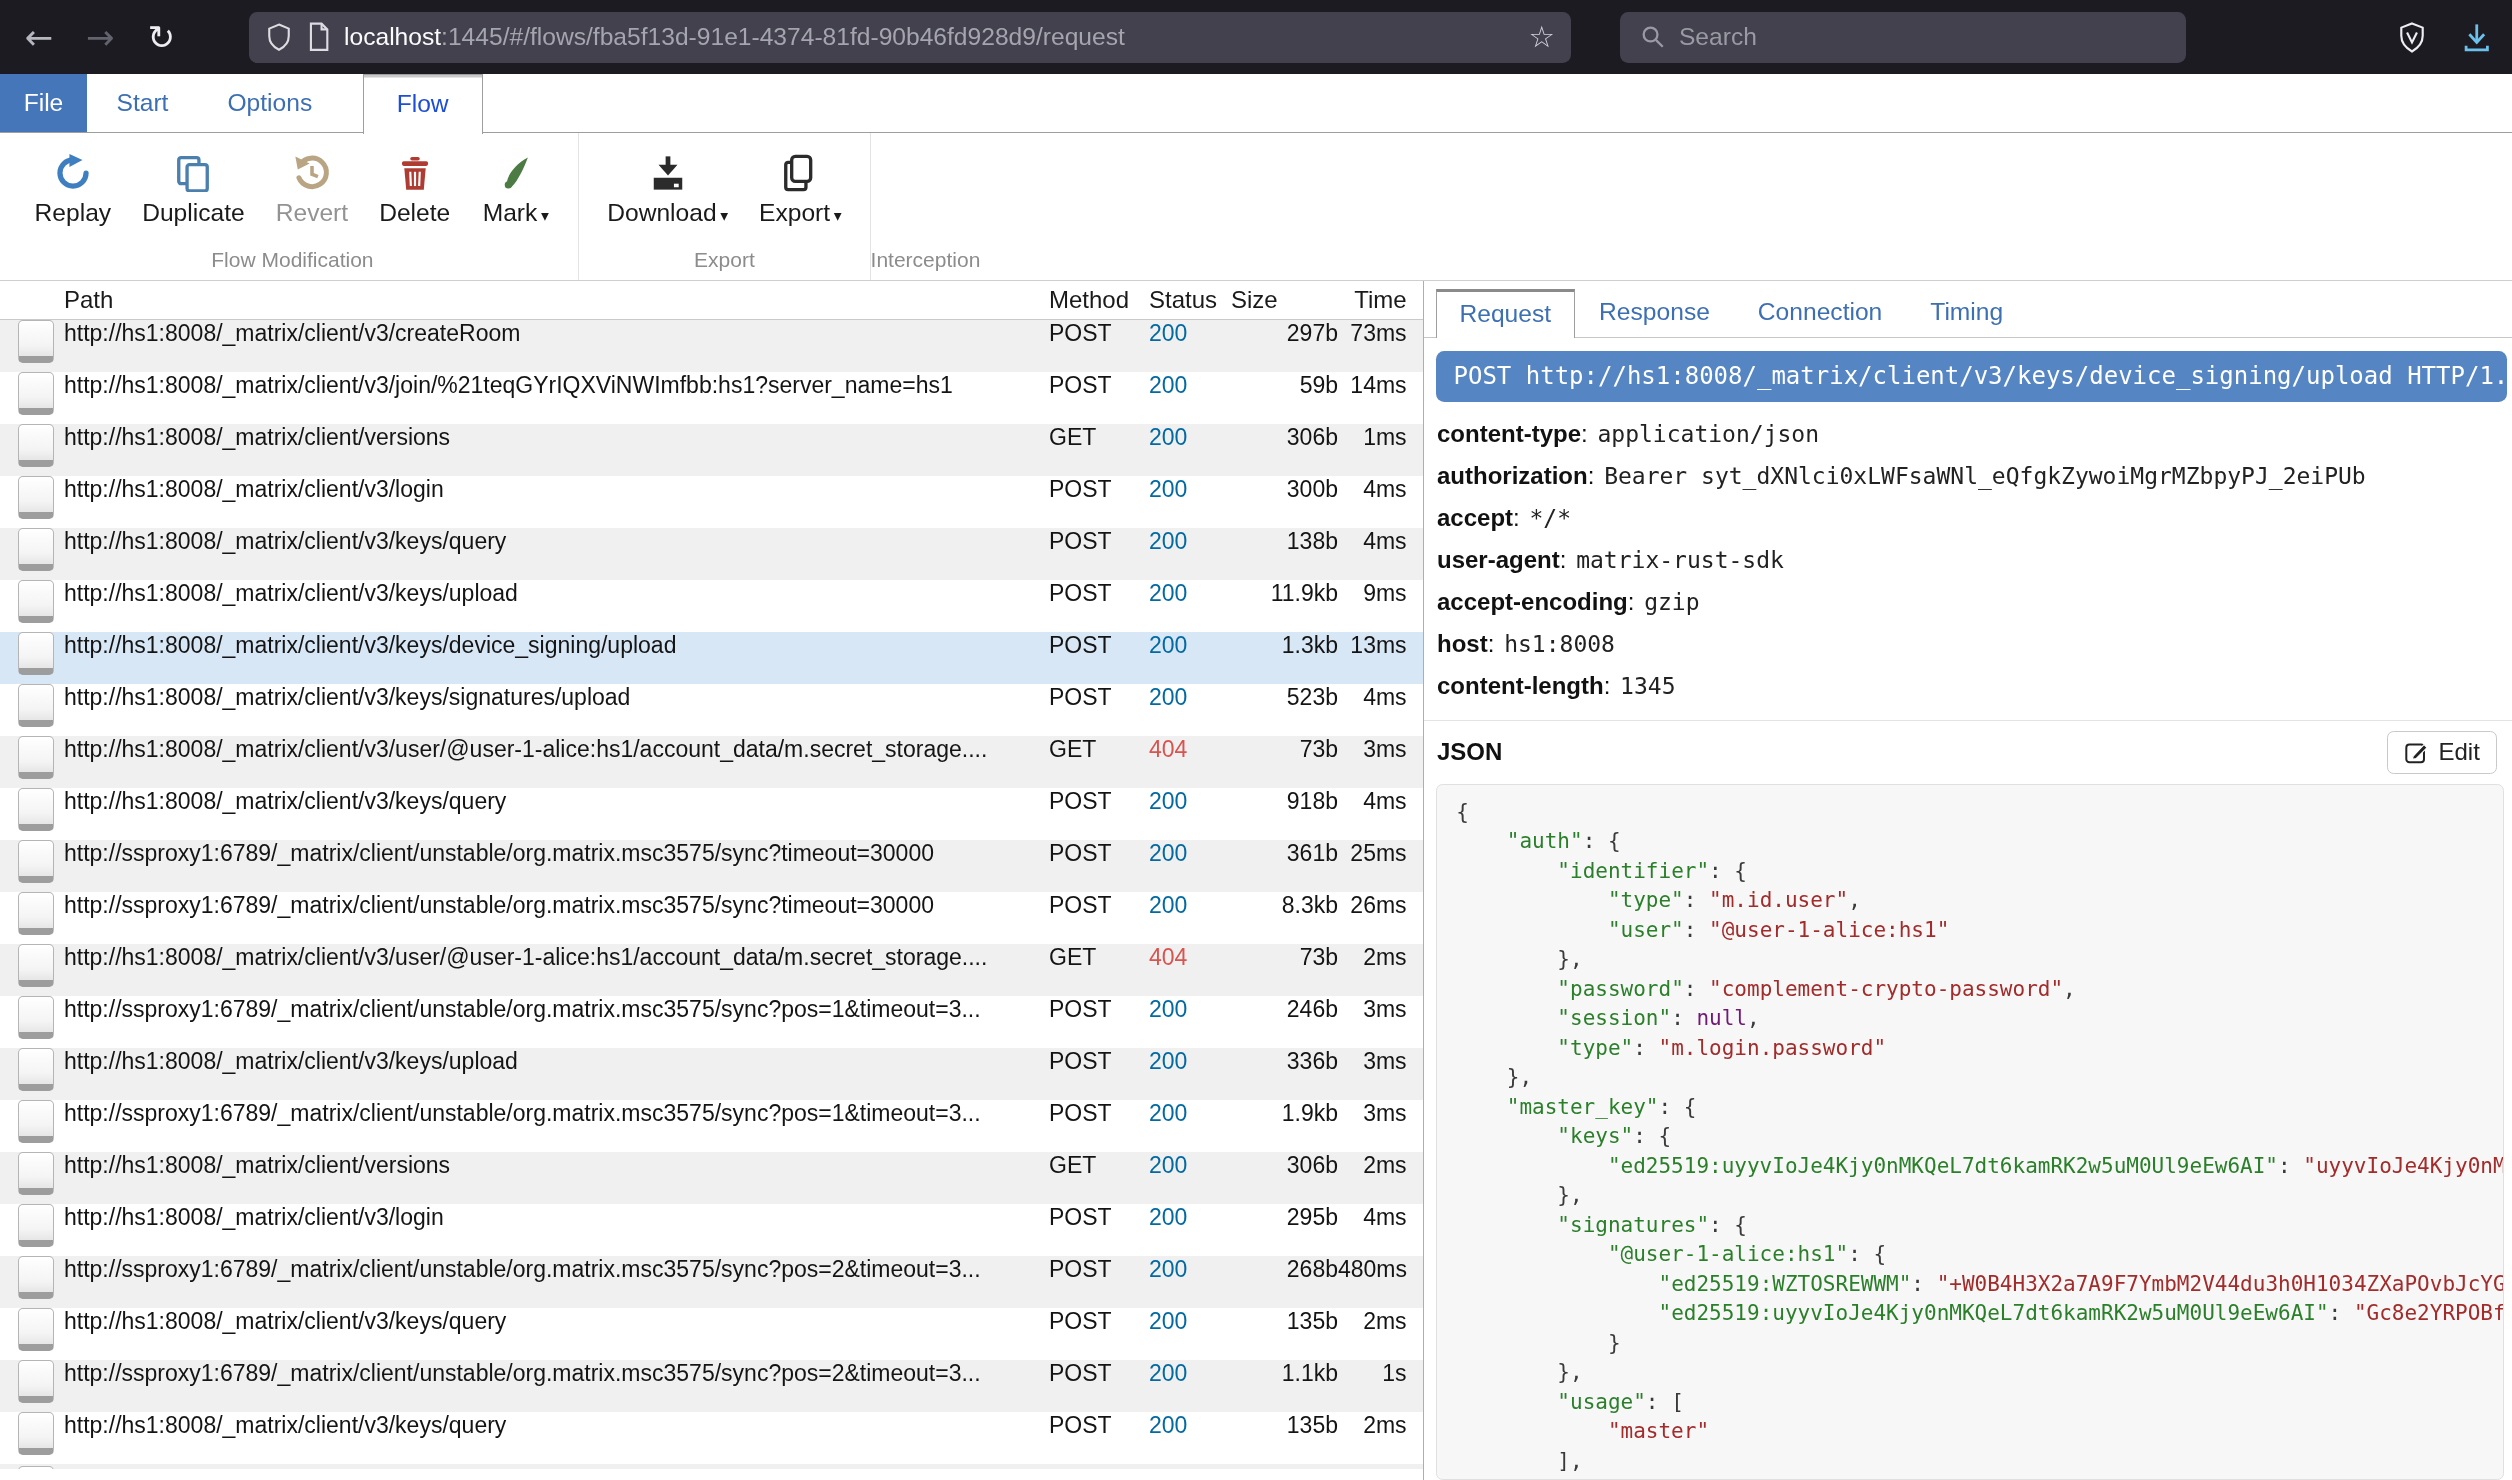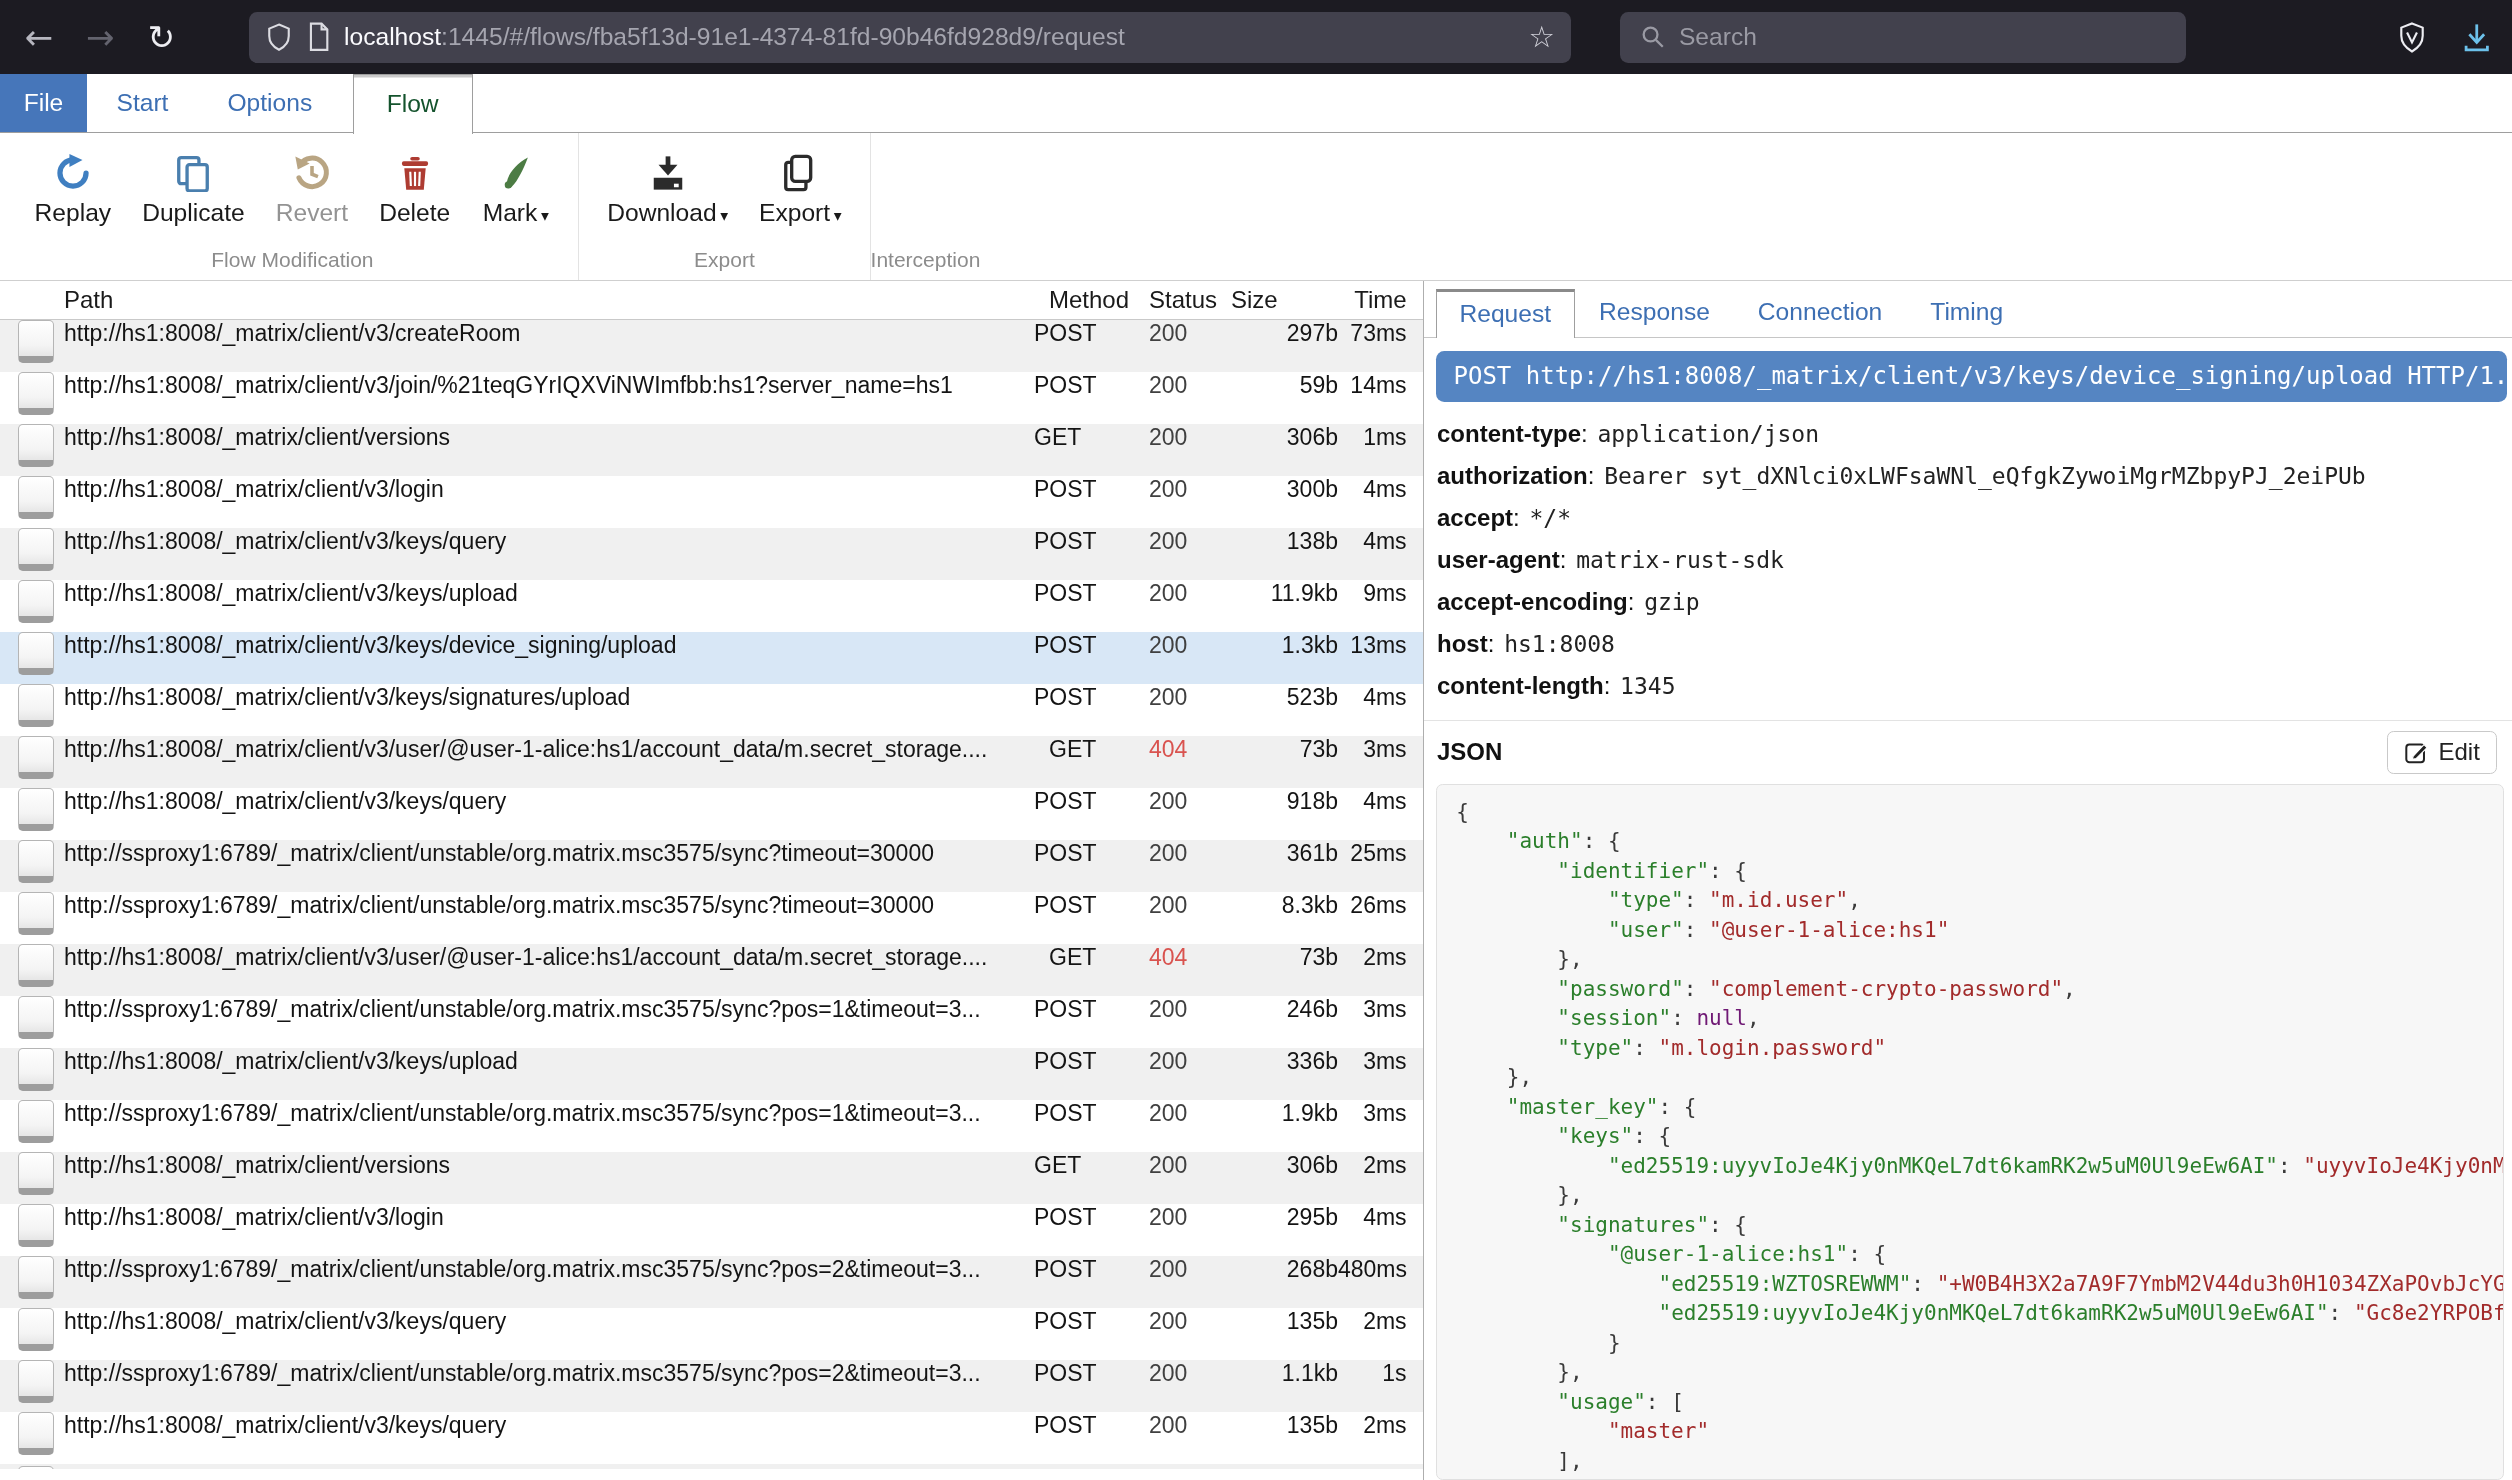"Flow" .tab-flow { color: #14532d -> #1d4ed8; margin-left: 11px -> 21px }
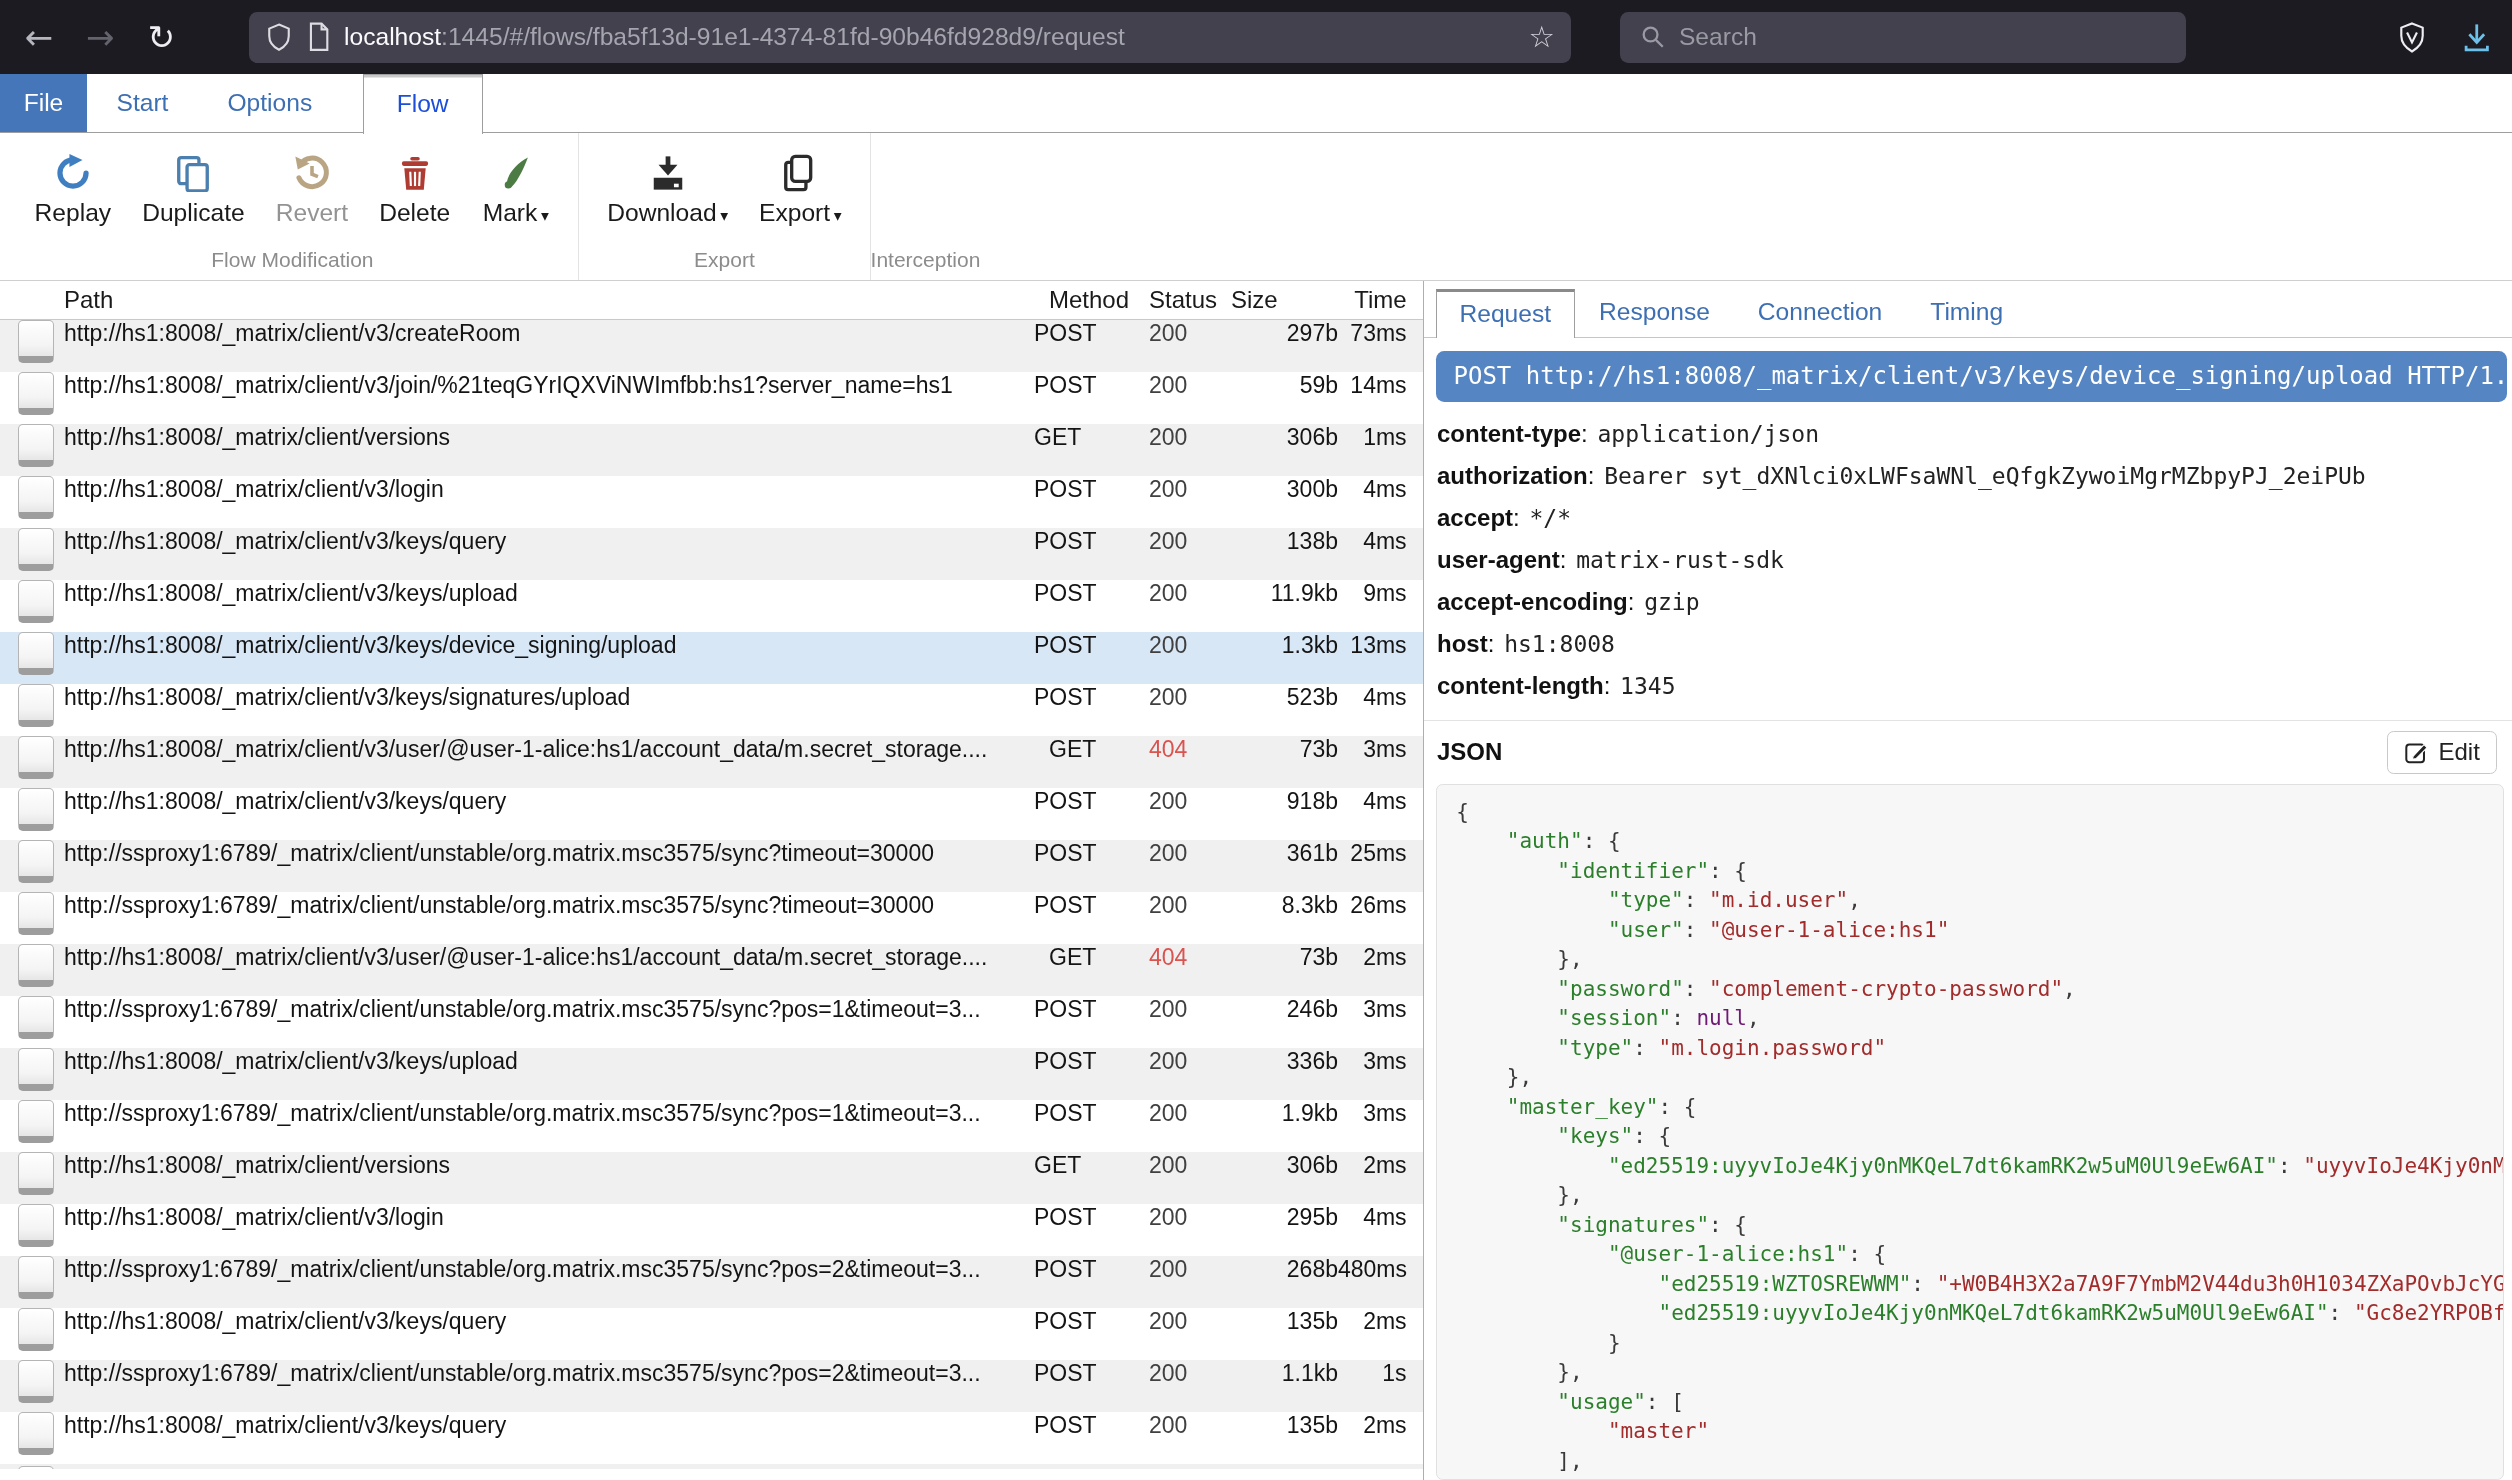"200" .st-ok { color: #404040 -> #0369a1; margin-left: 15px -> none }
